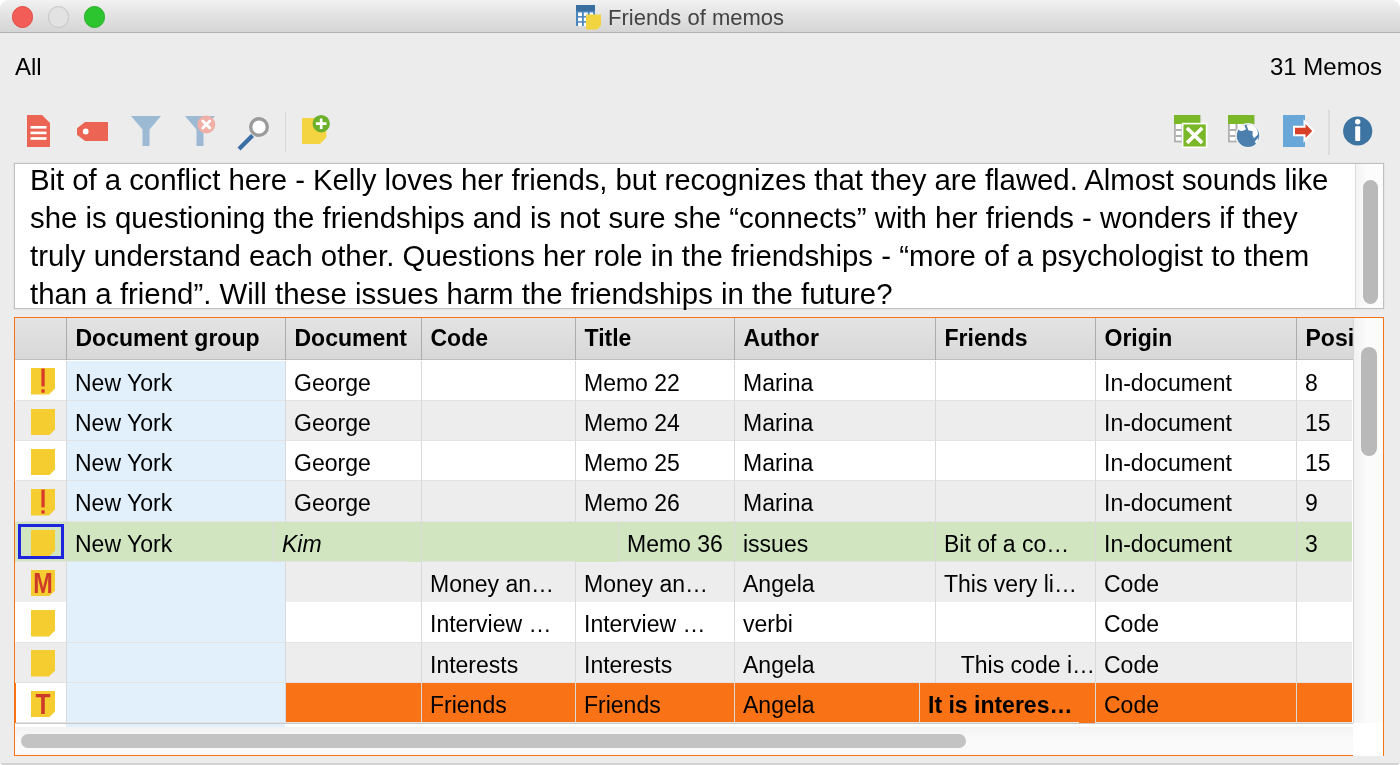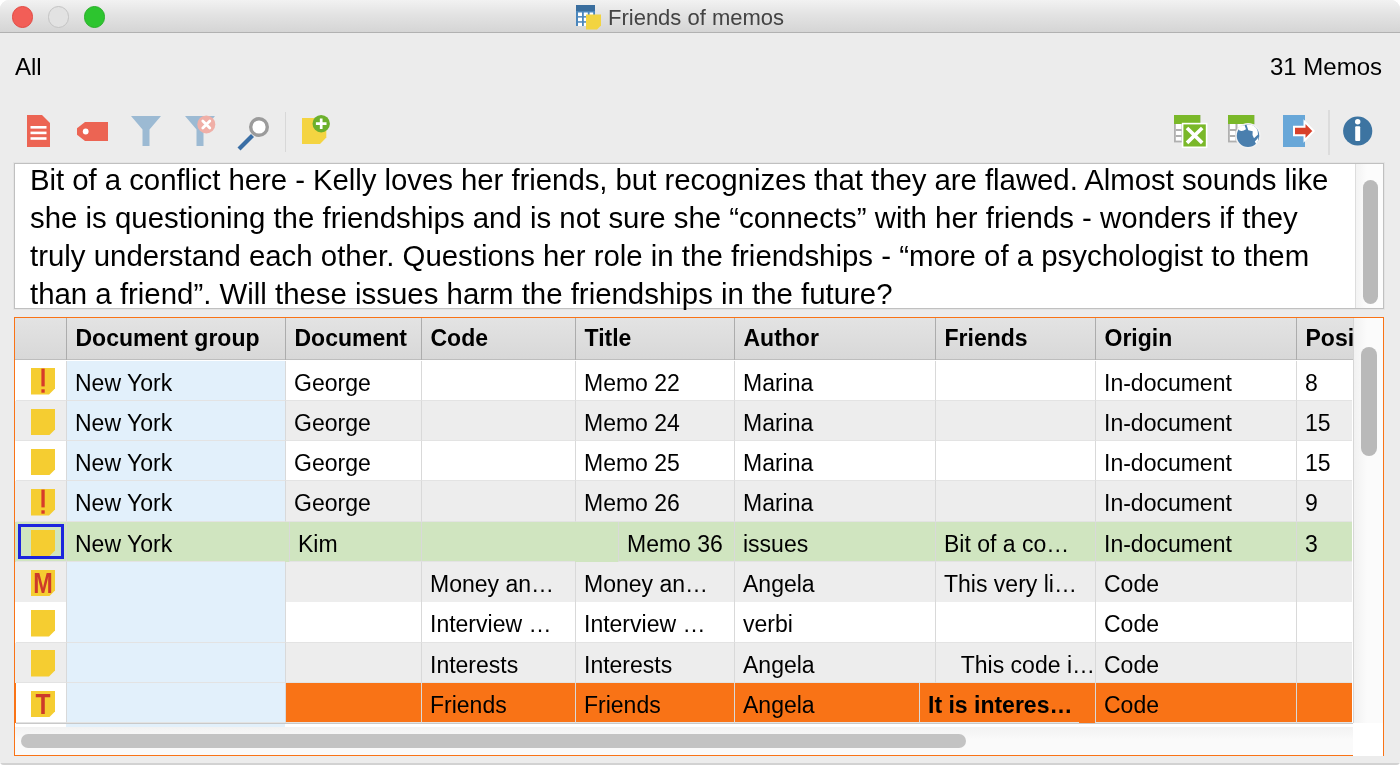"Kim" div.cell { font-style: none -> italic; left: 274px -> 258px }
